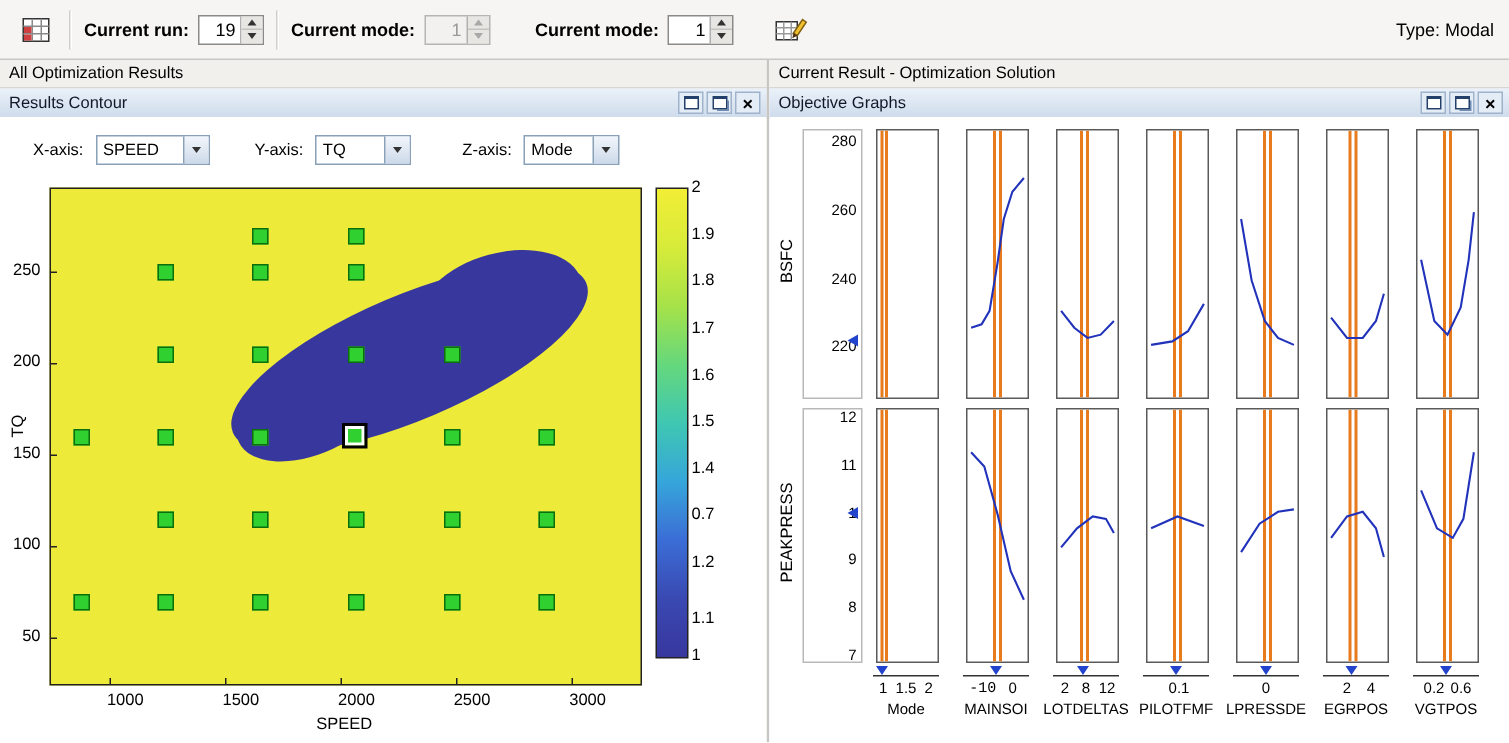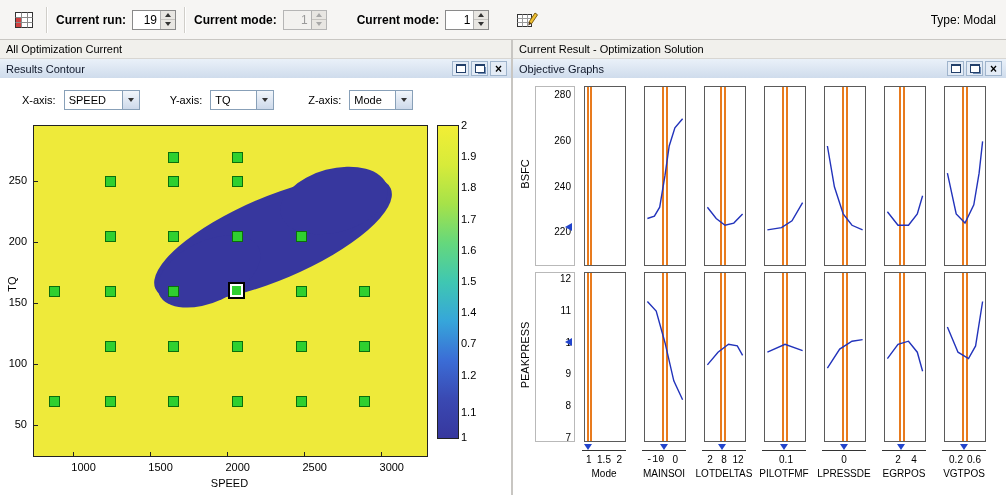"All Optimization Current" div.panel-title { text: Current -> Results }
